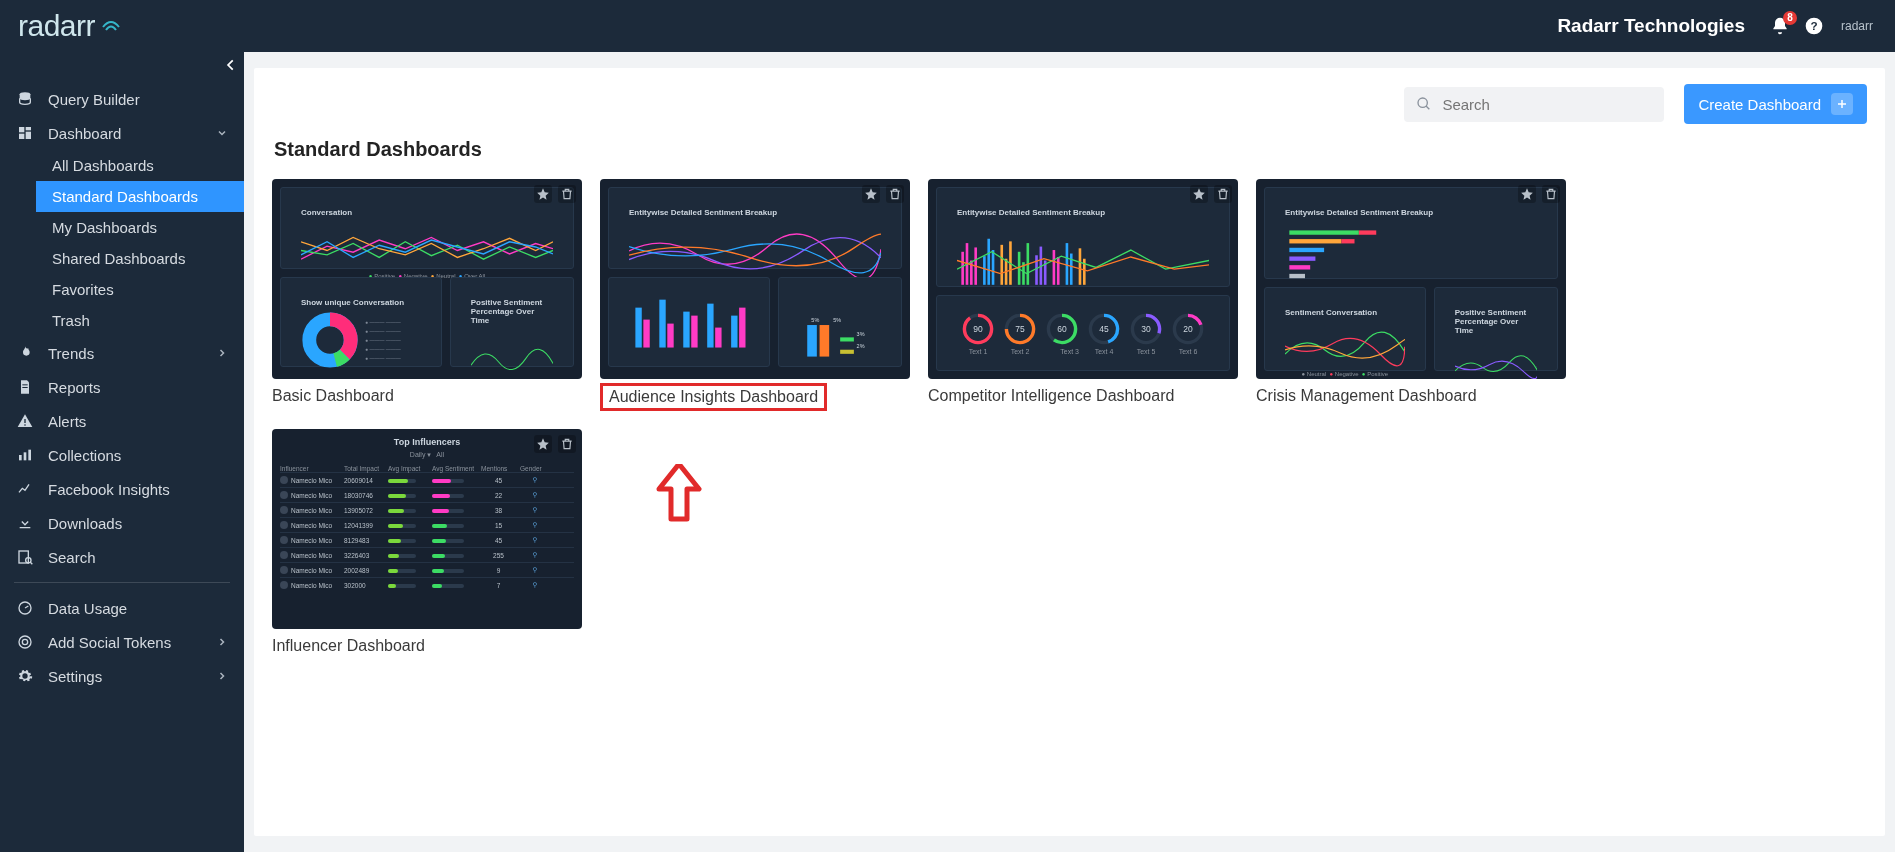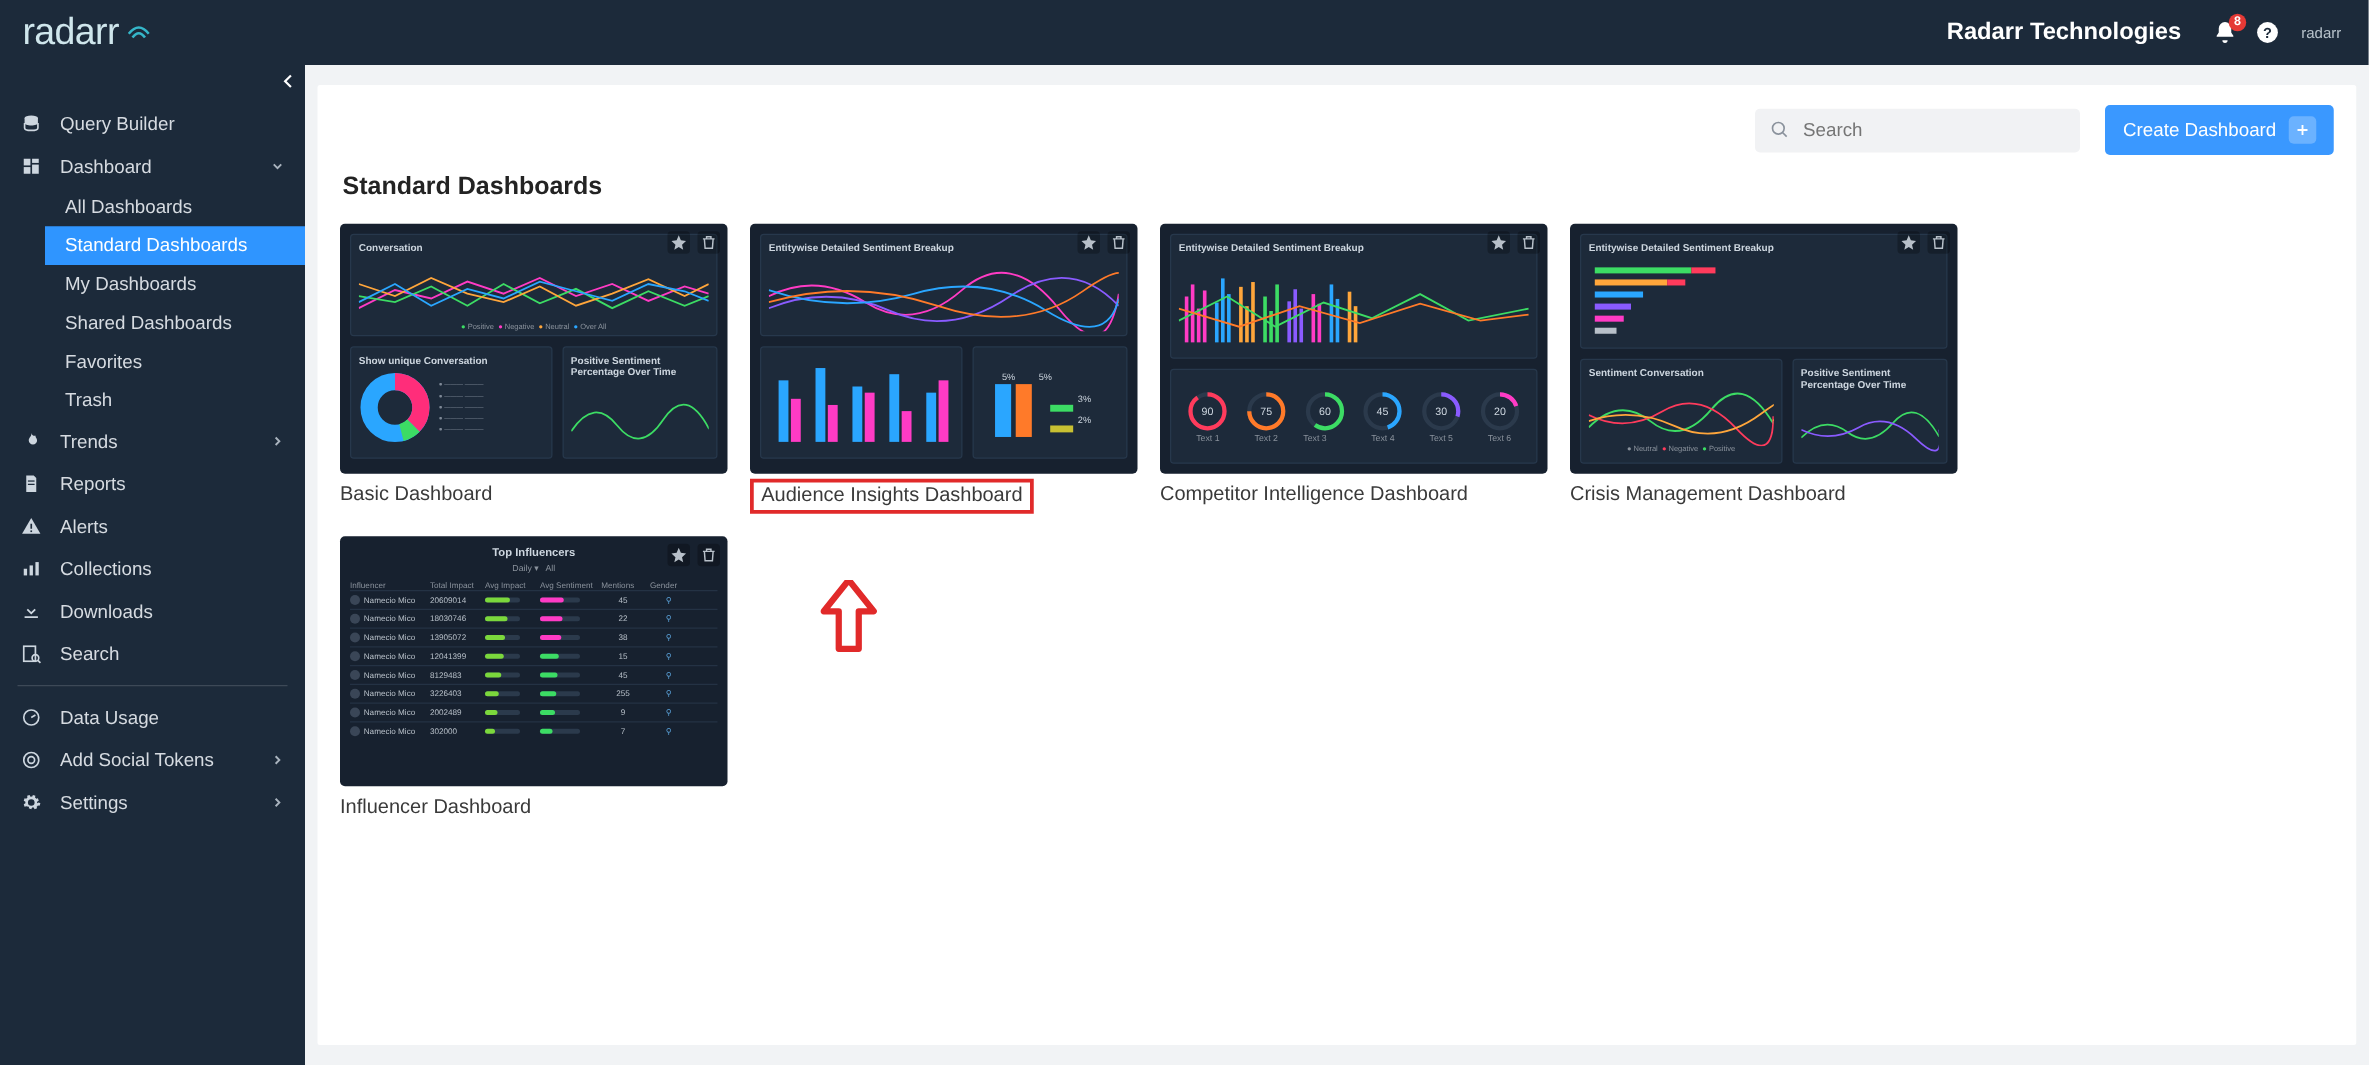"Conversation" .tile { padding: 6px -> 20px }
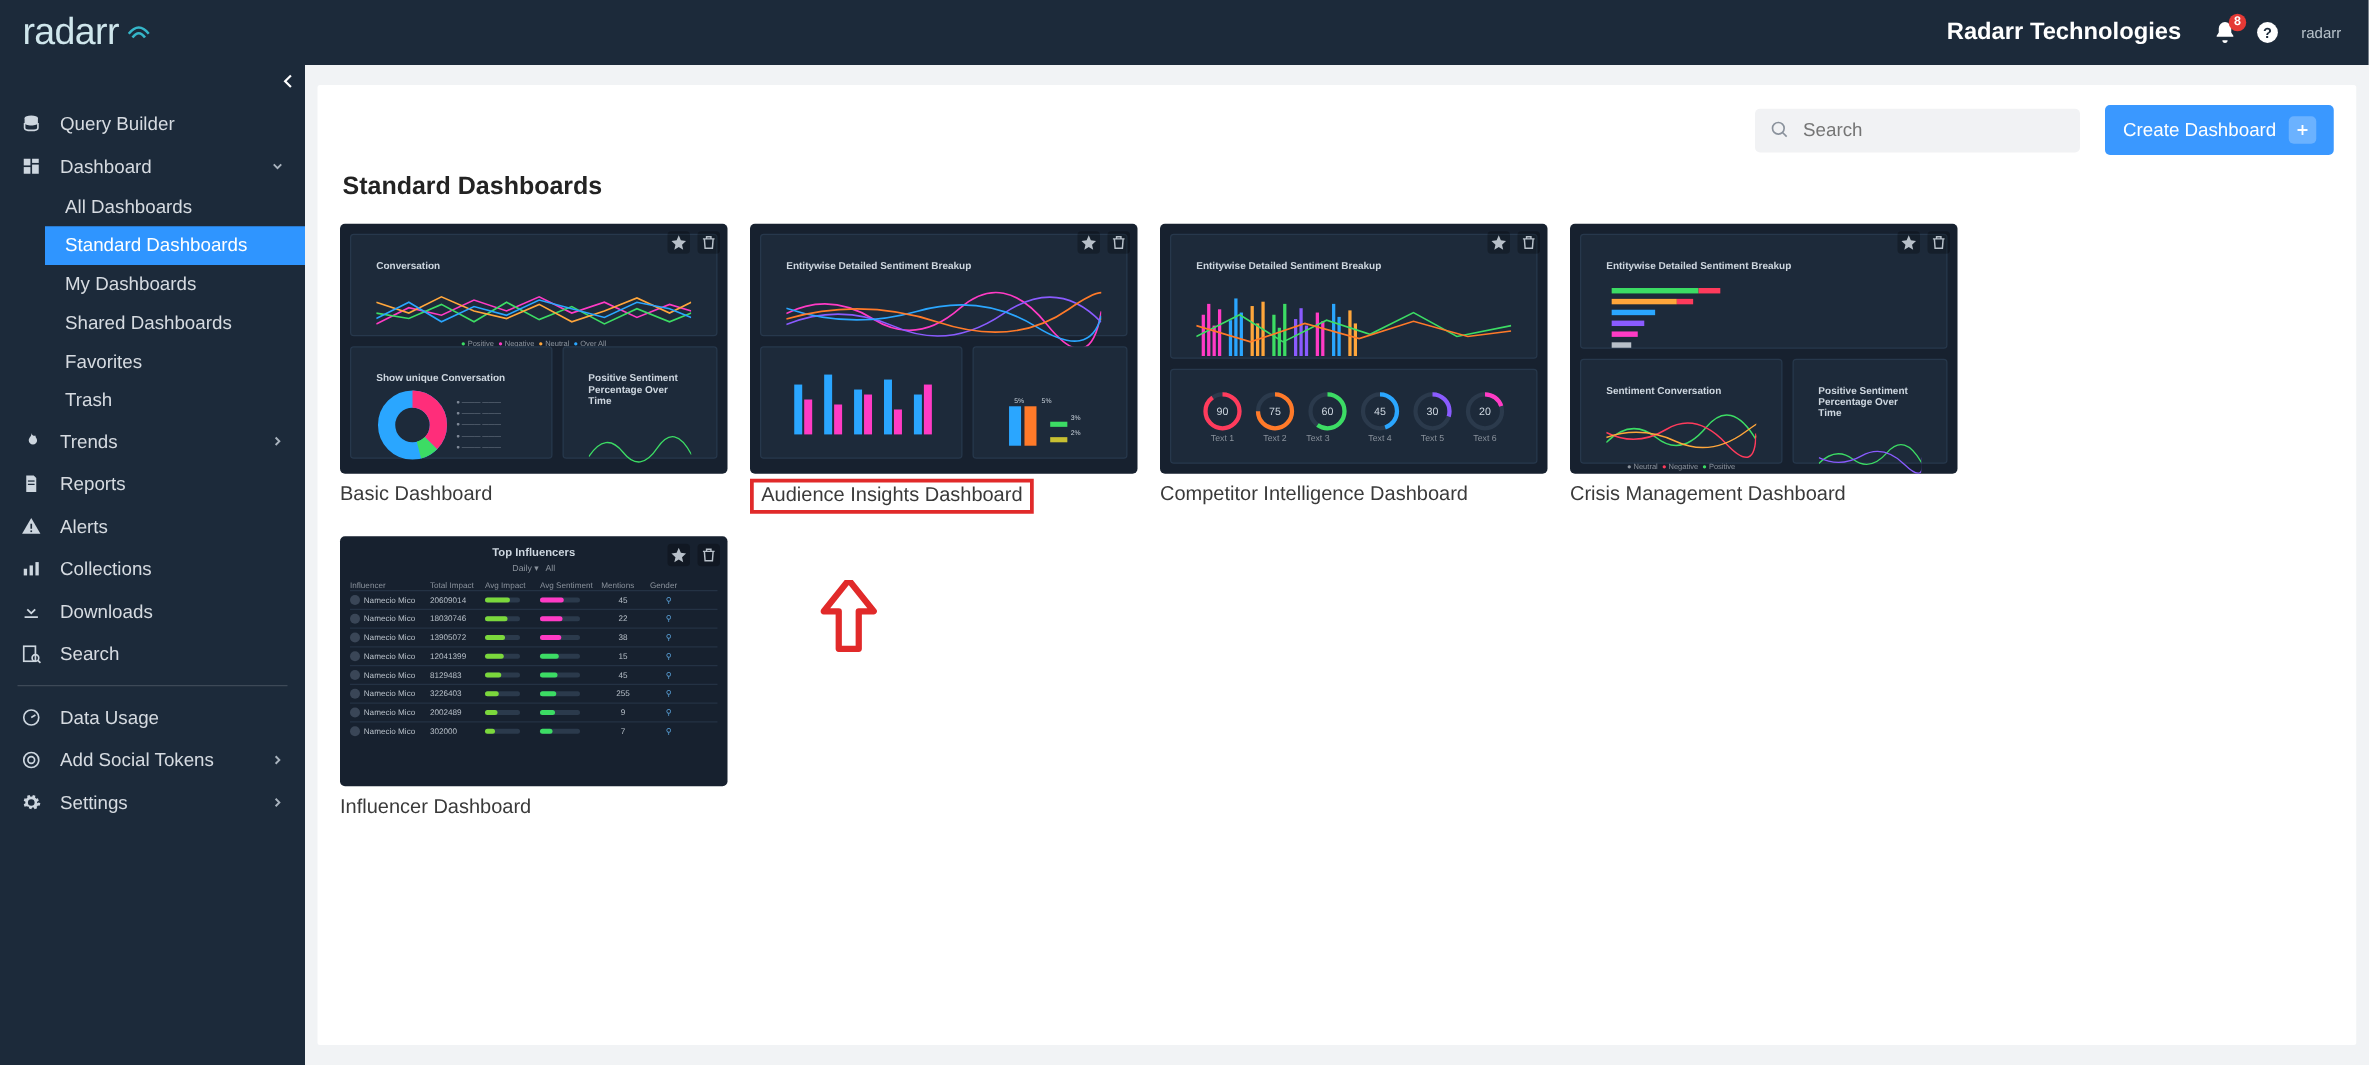"60" div { text-align: left -> right }
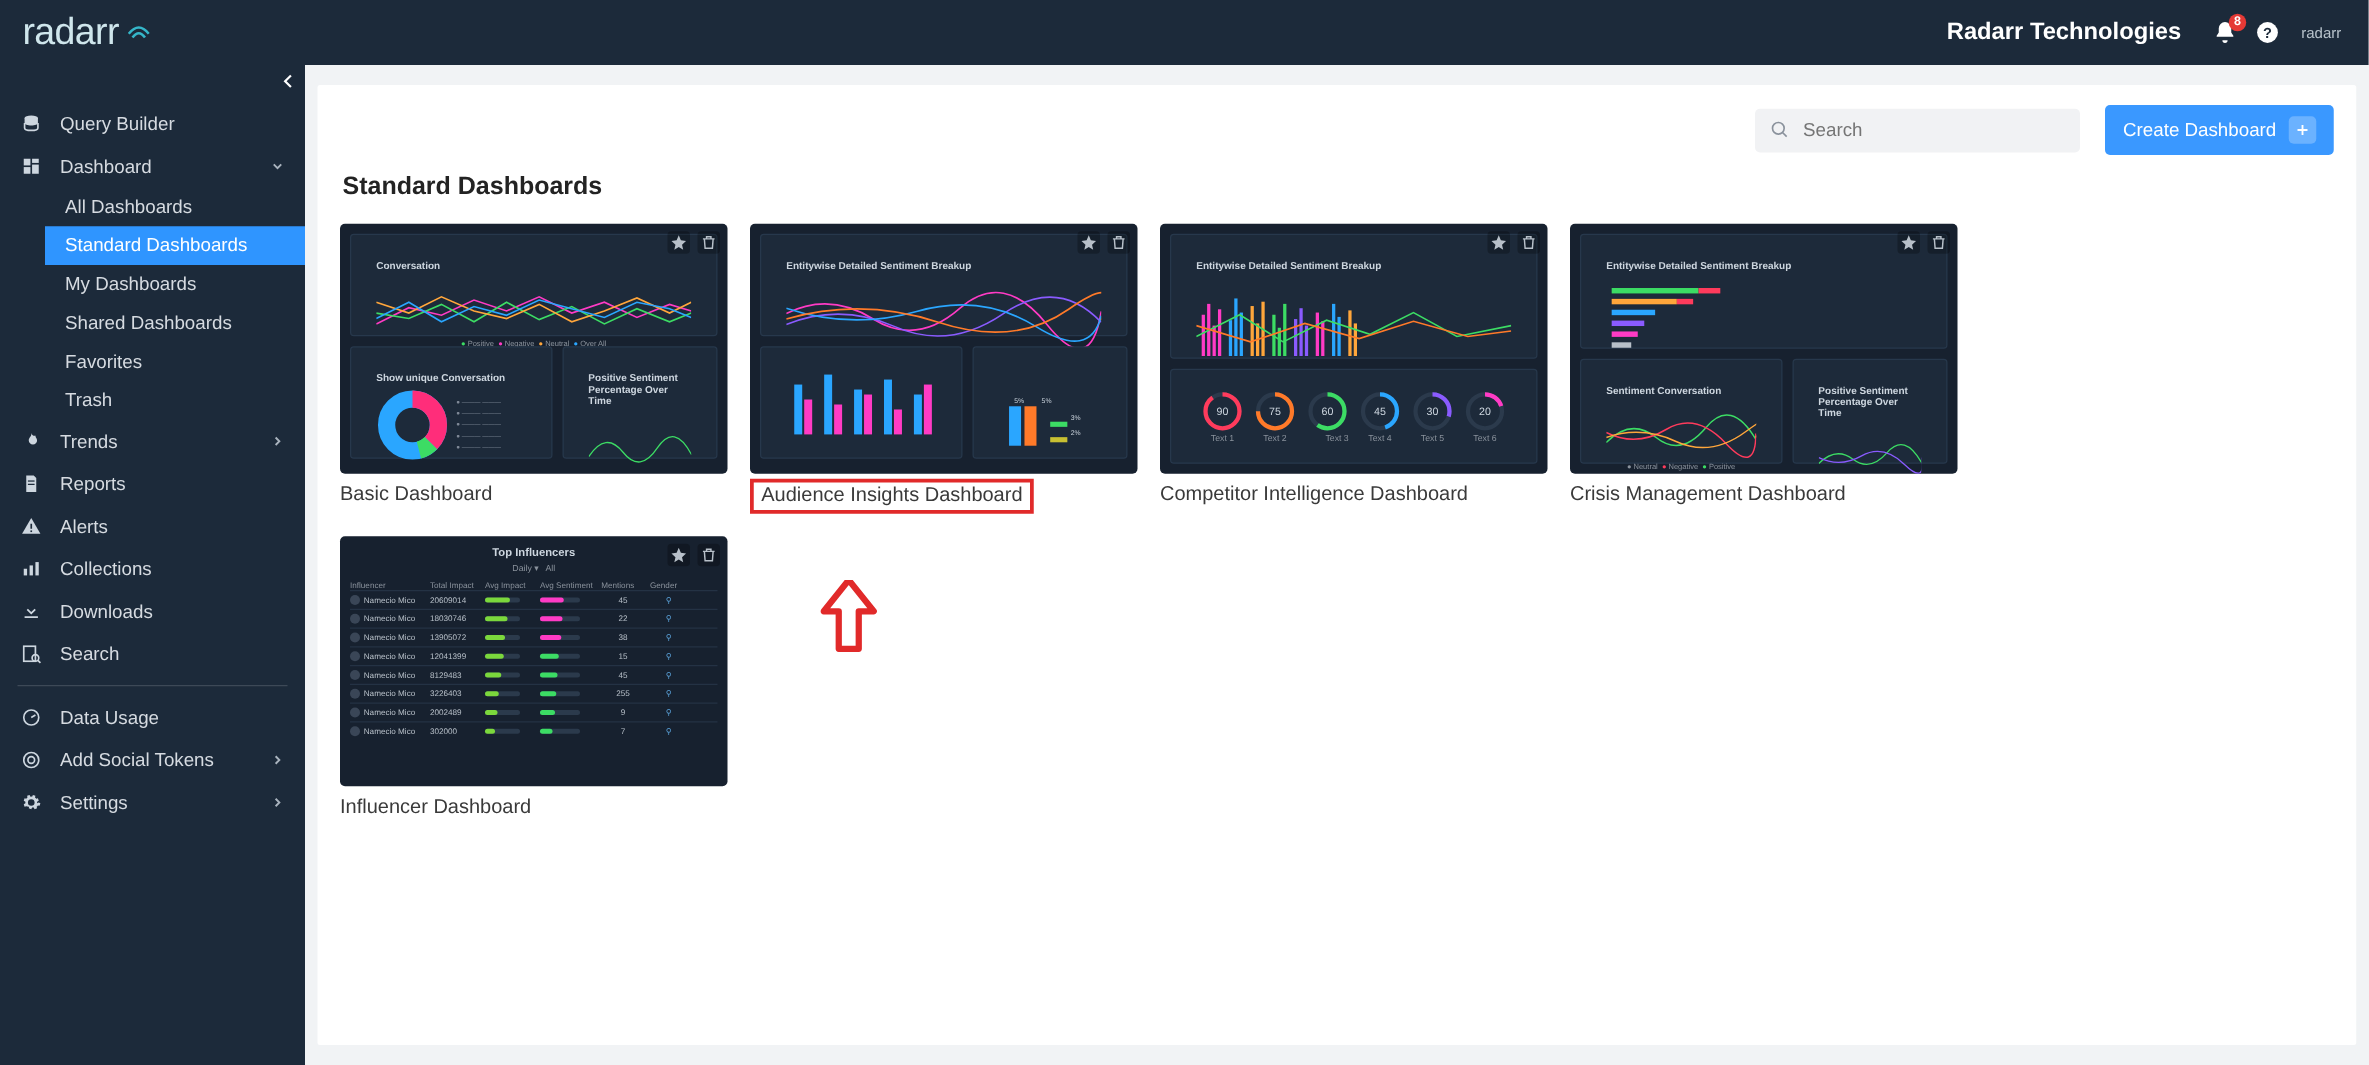"Facebook Insights" div.nav-item { html: none -> <div> <span> <svg> <path></path> </svg> </span> <span>Facebook Insights</span> </div> }
